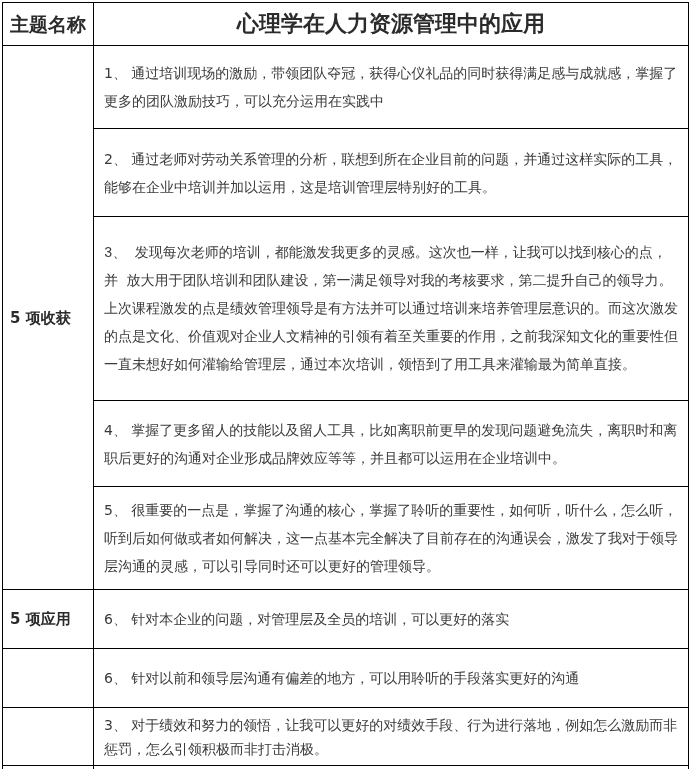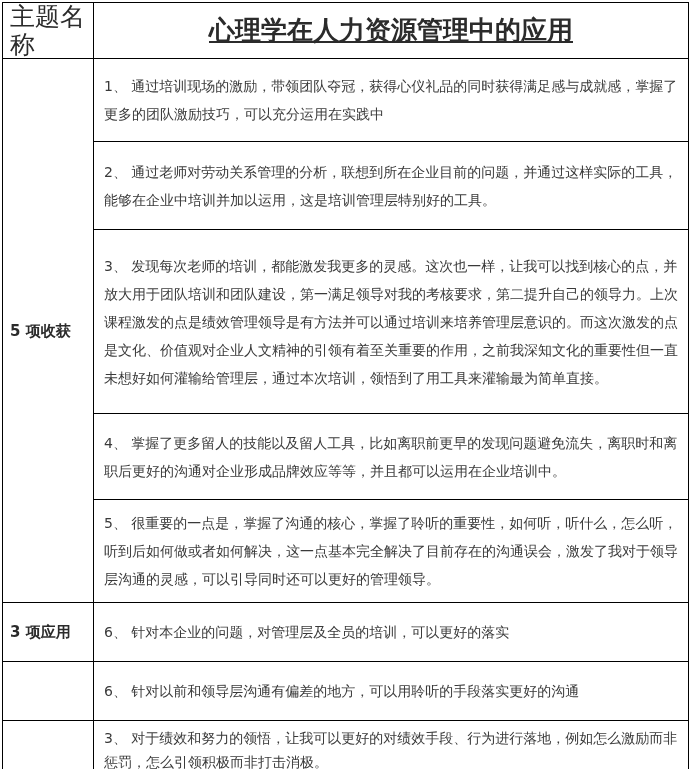"主题名称" td.topic-label { font-size: 25px -> 19px; font-weight: normal -> bold }
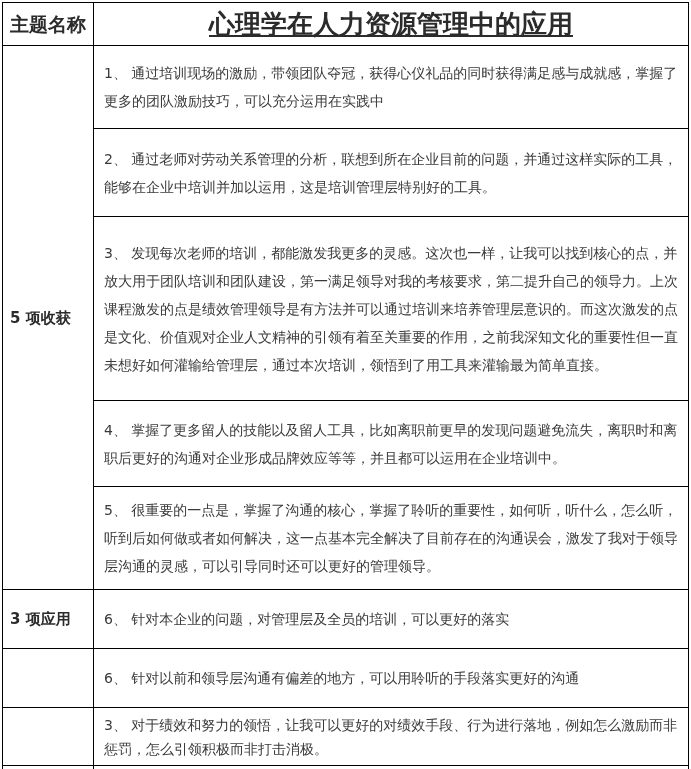"心理学在人力资源管理中的应用" td.title-cell { font-size: 26px -> 22px; text-decoration: underline -> none }
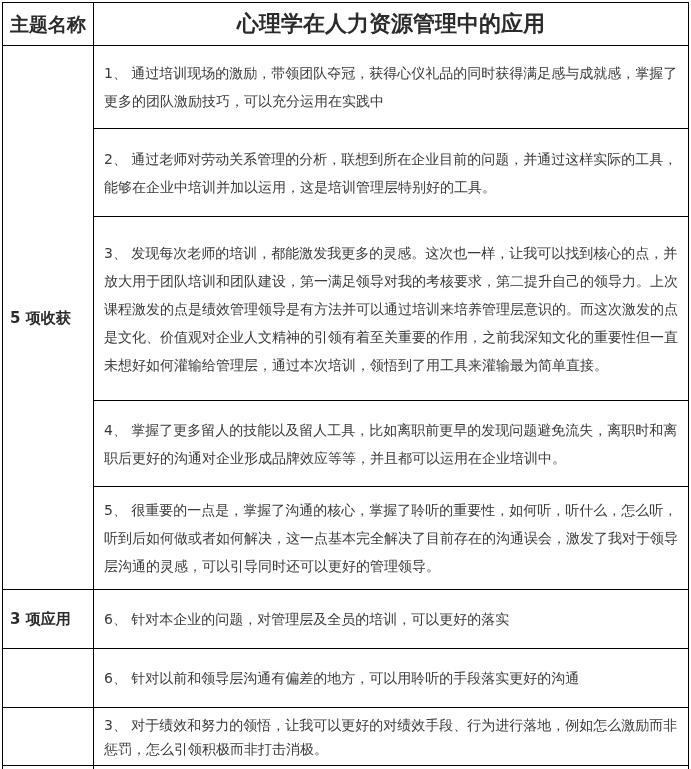"3、 发现每次老师的培训，都能激发我更多的灵感。这次也一样，让我可以找到核心的点，并" tr.r-g3 td { font-family: none -> Liberation Mono, monospace }
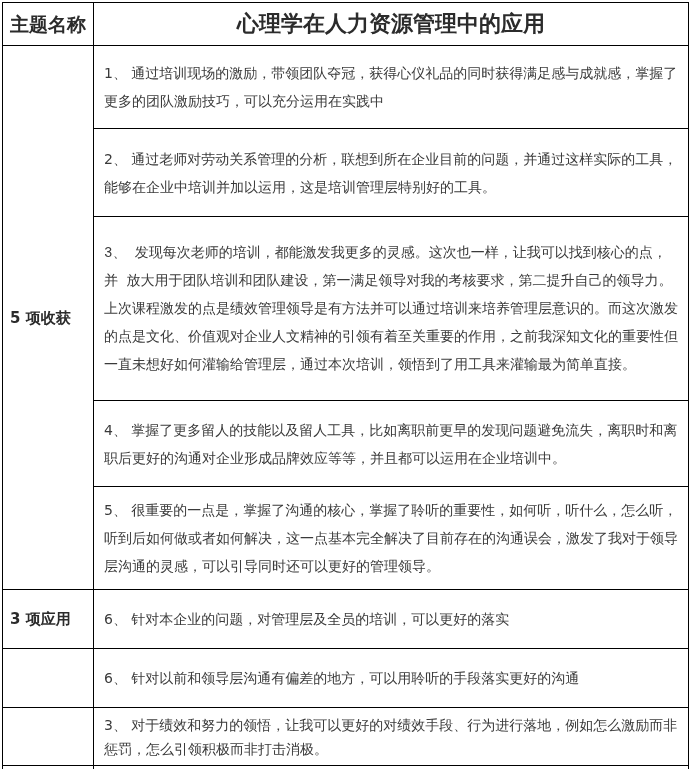"3 项应用" td.side-label { text: 3 -> 5 }
